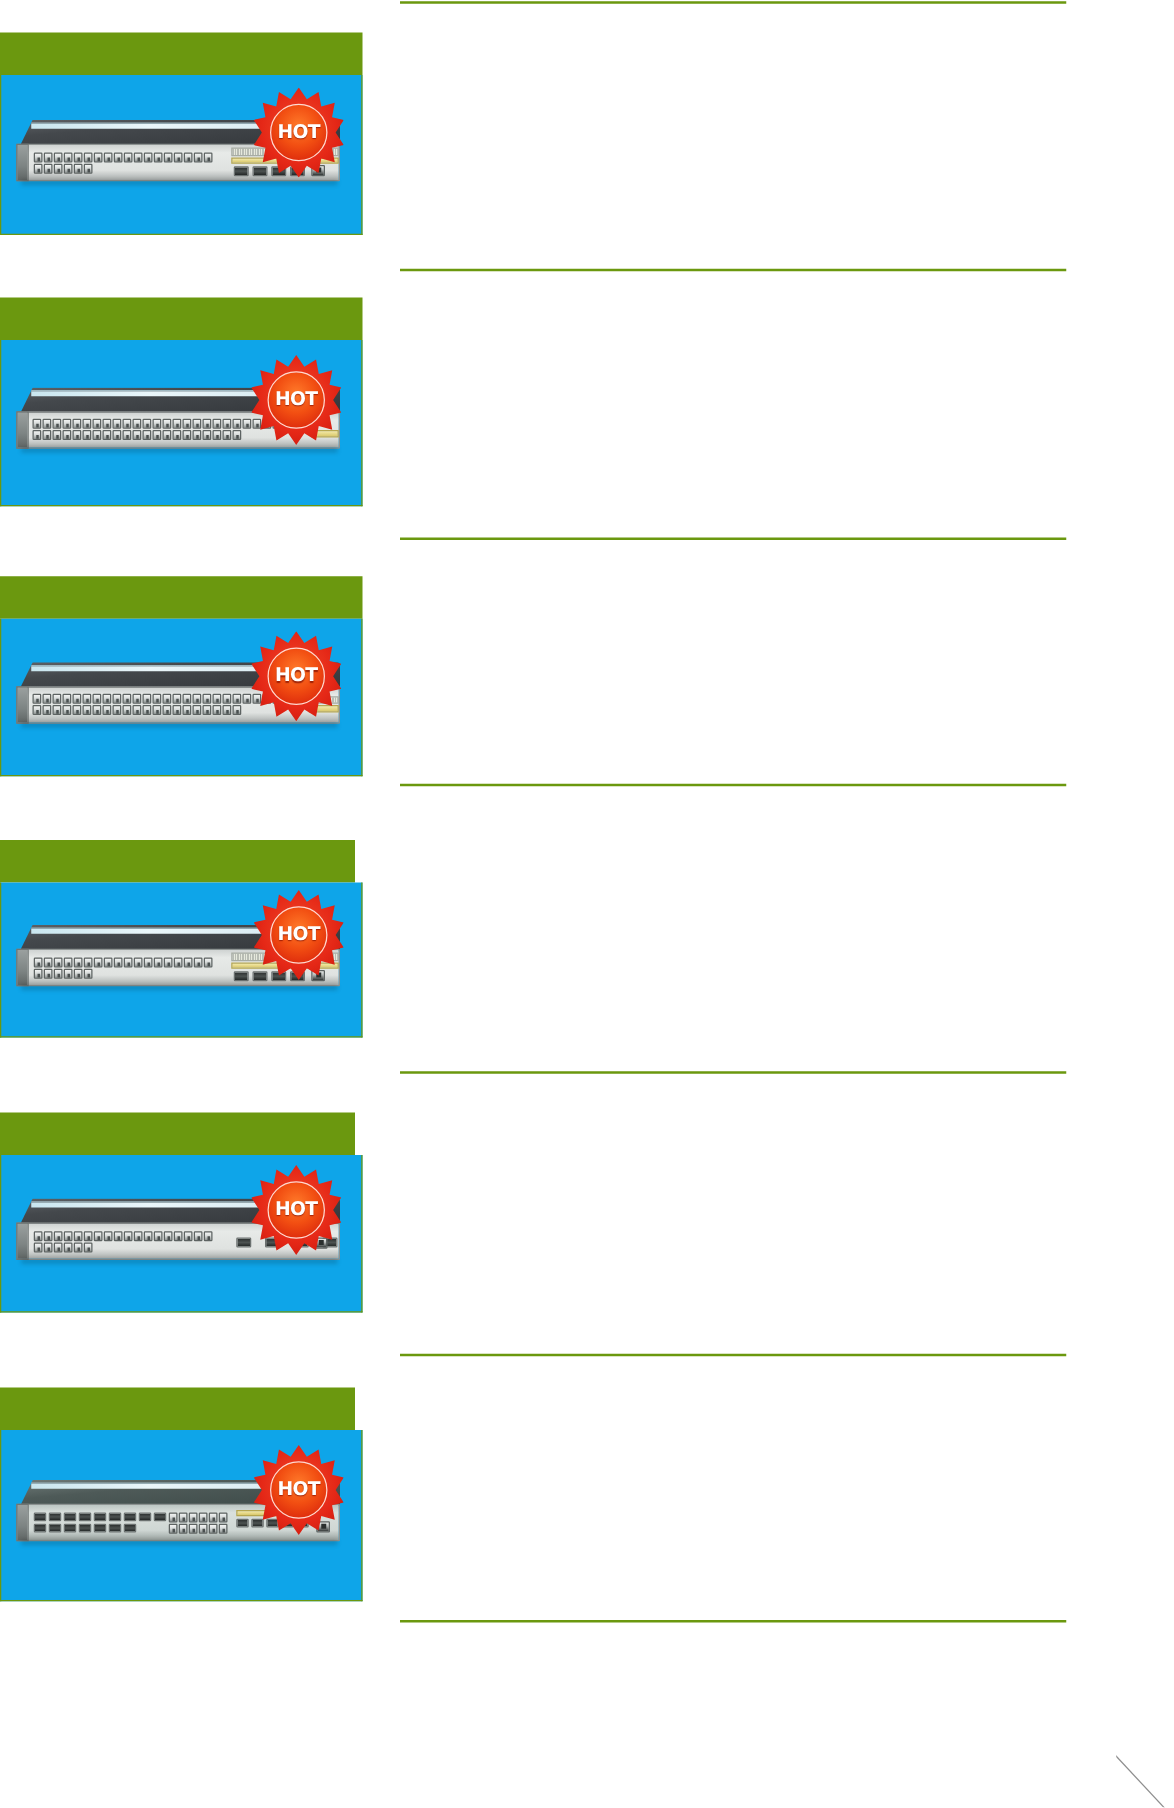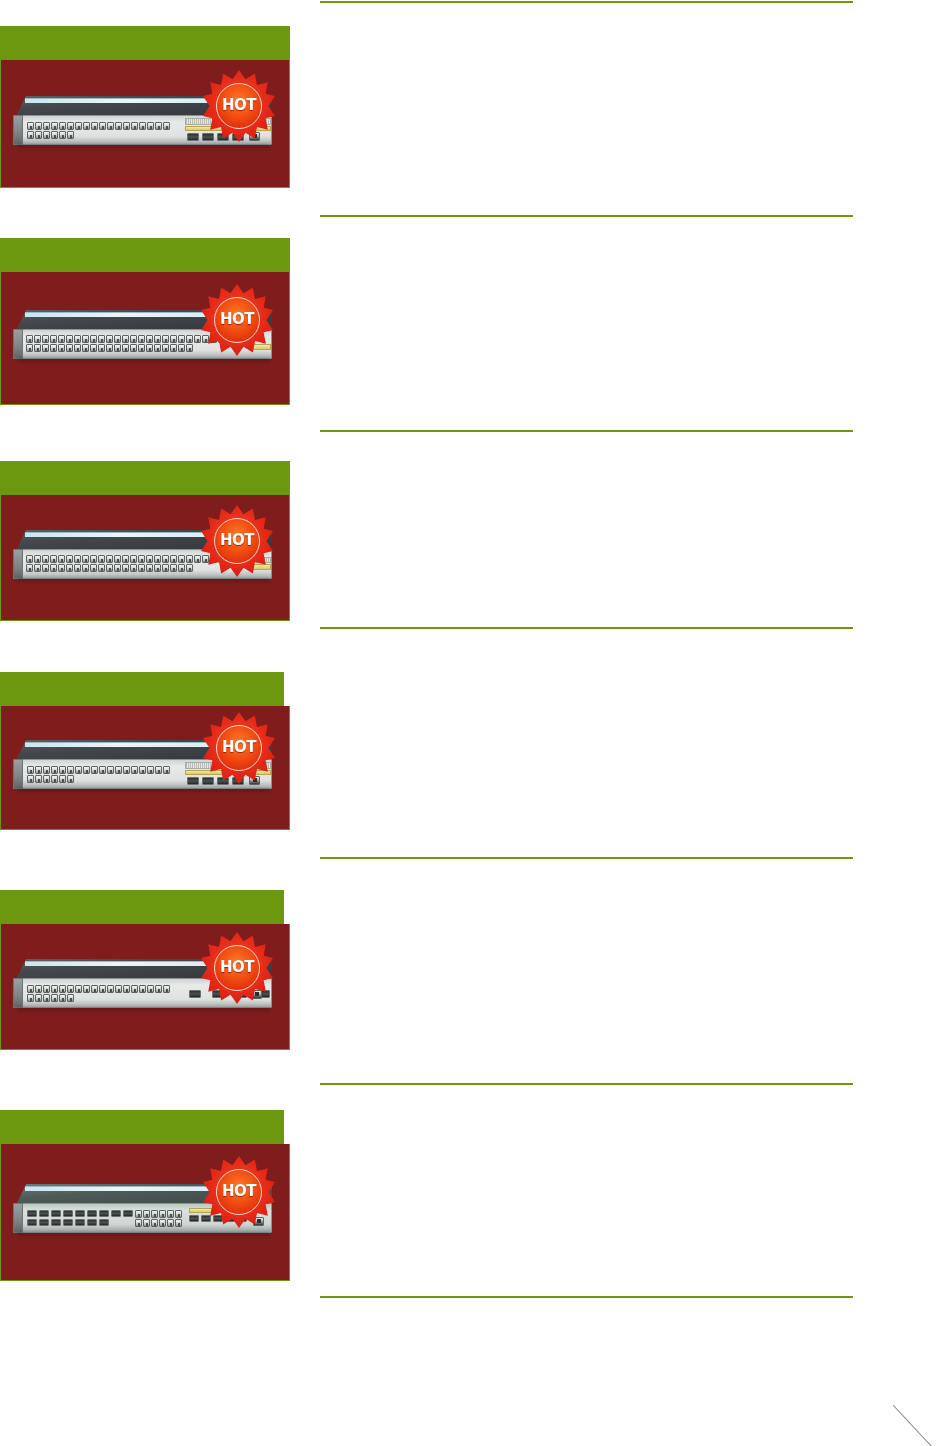"HOT" .card-image-area { background: #7f1d1d -> #0ea5e9 }
